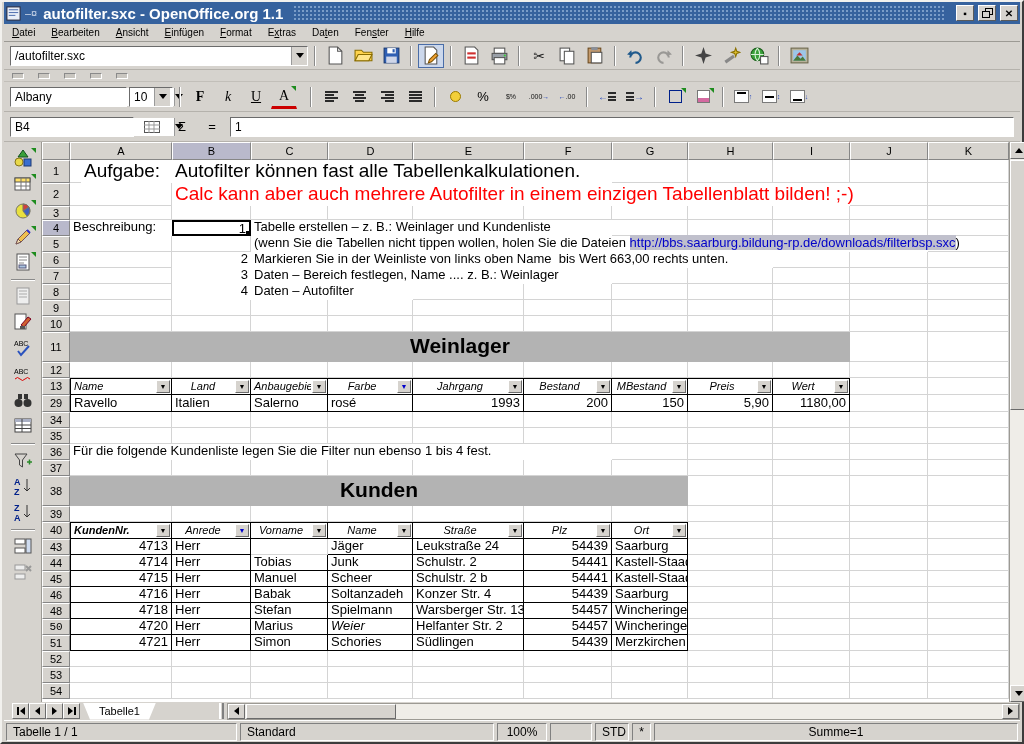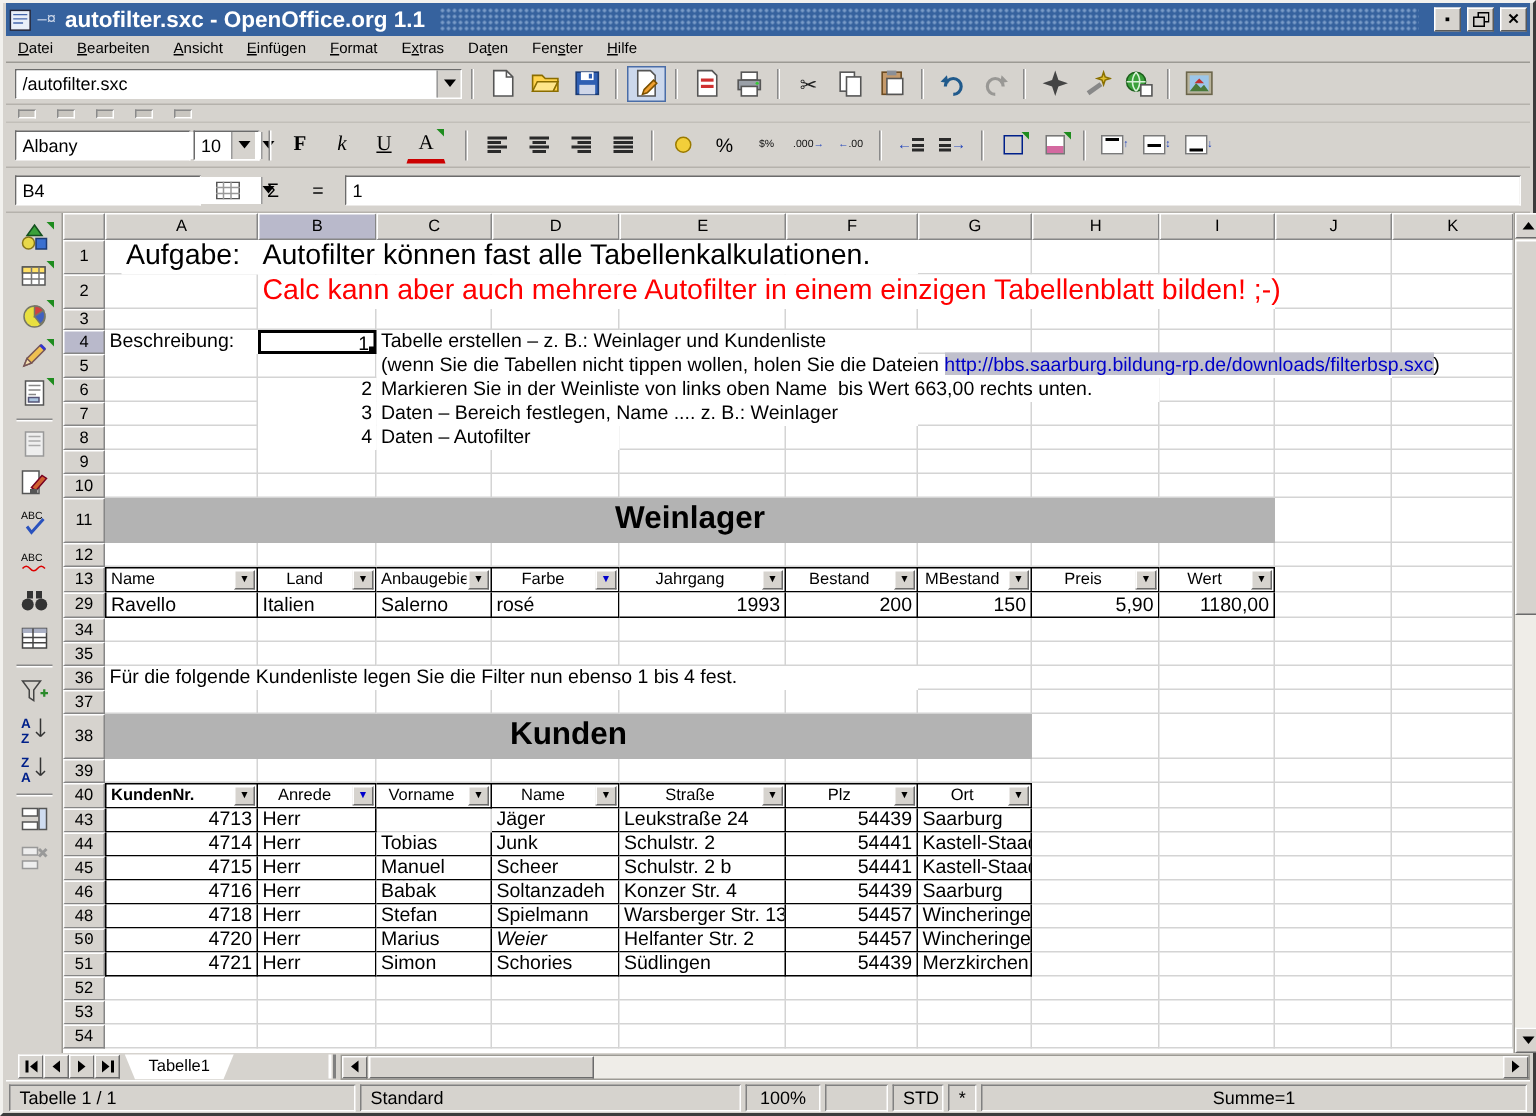"Name" .flabel { font-style: none -> italic }
